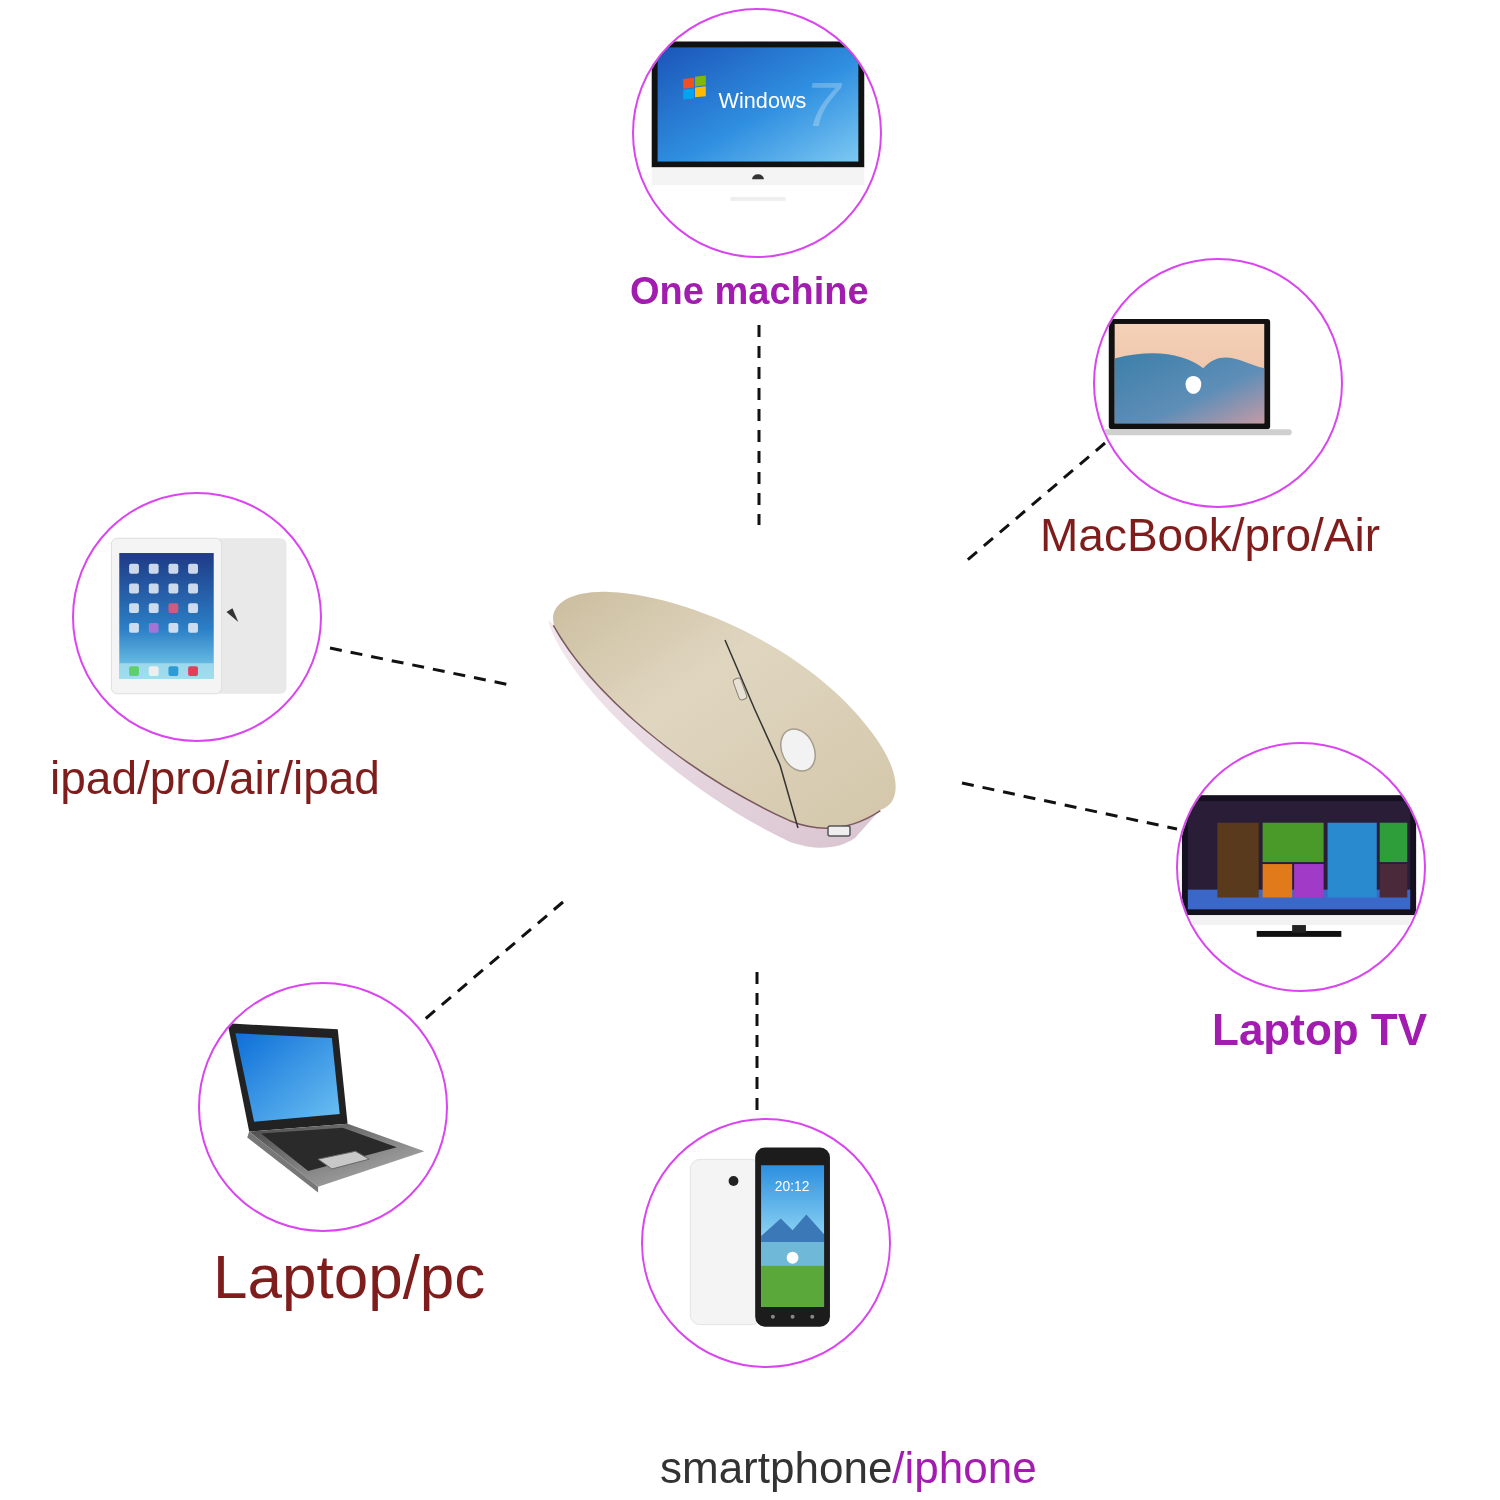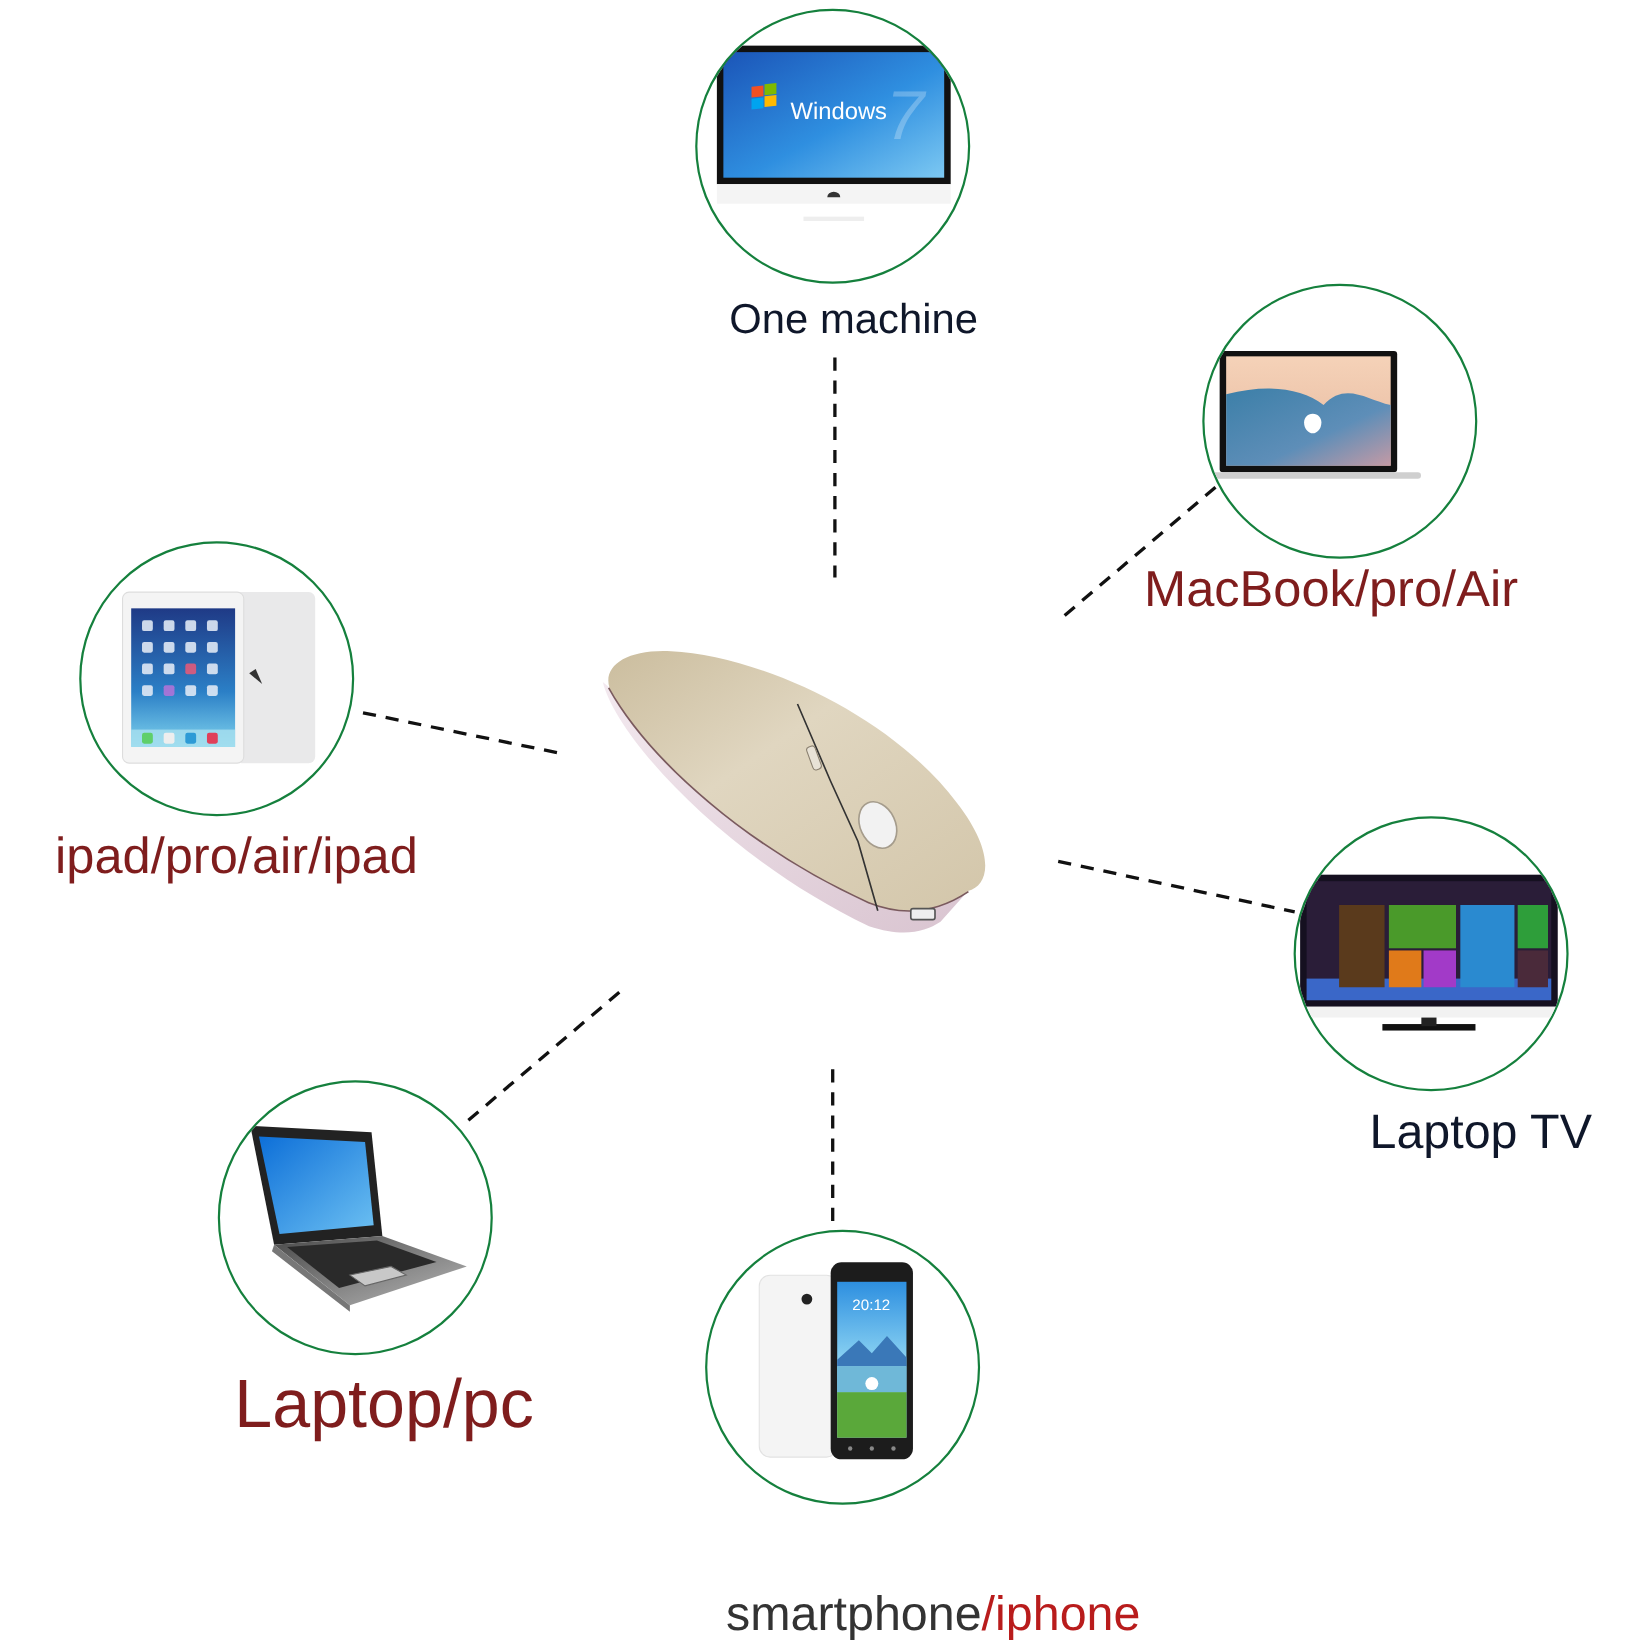"Windows" .circle { border: 2px solid #15803d -> 2px solid #d946ef }
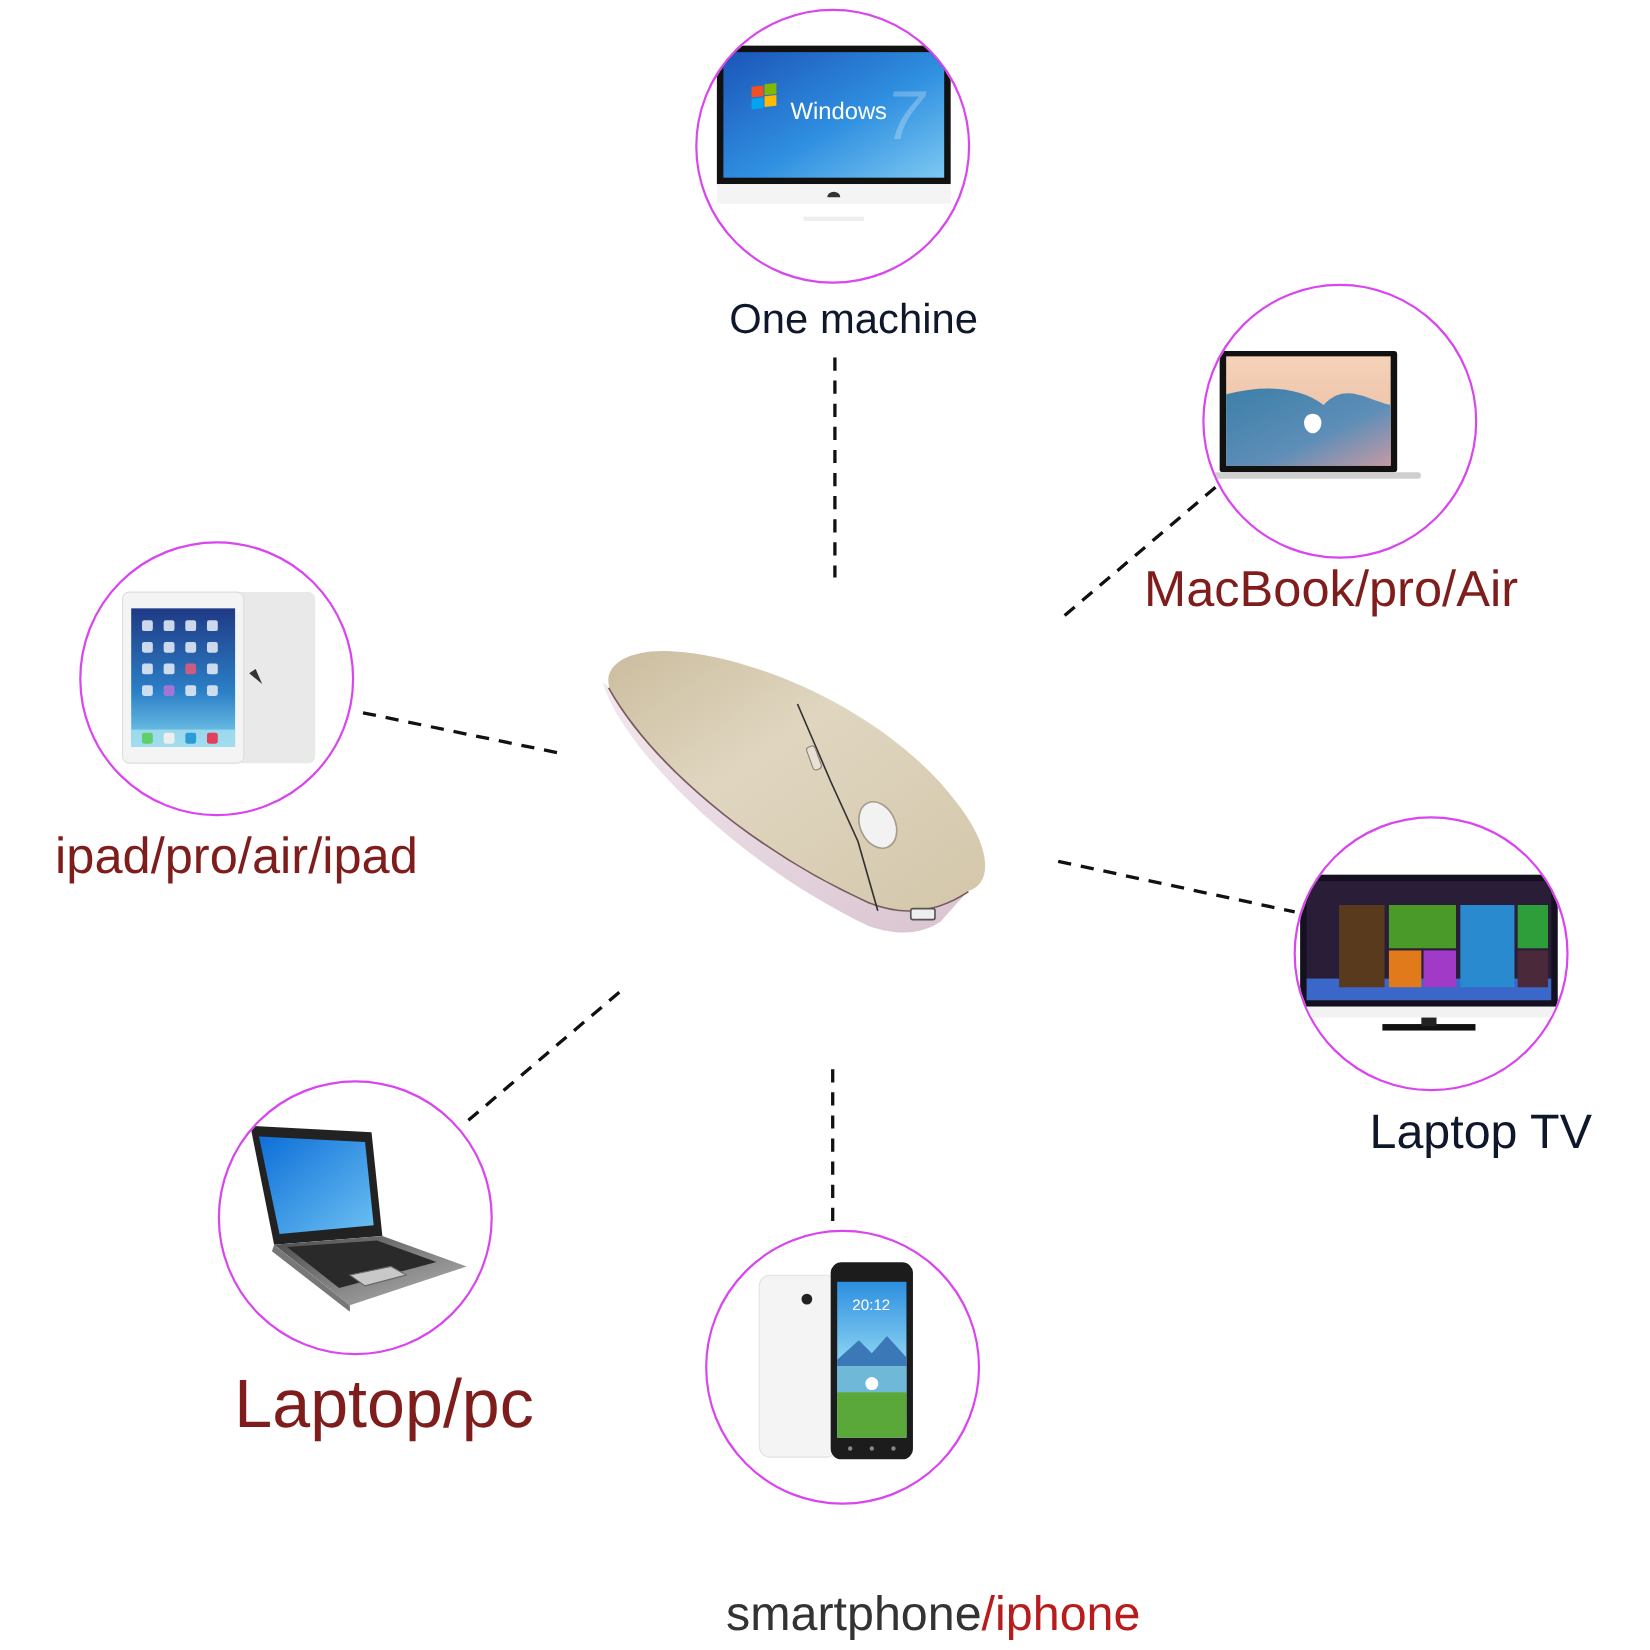"One machine" .label.light { color: #0f172a -> #a21caf; font-weight: normal -> bold; margin-left: 33px -> none }
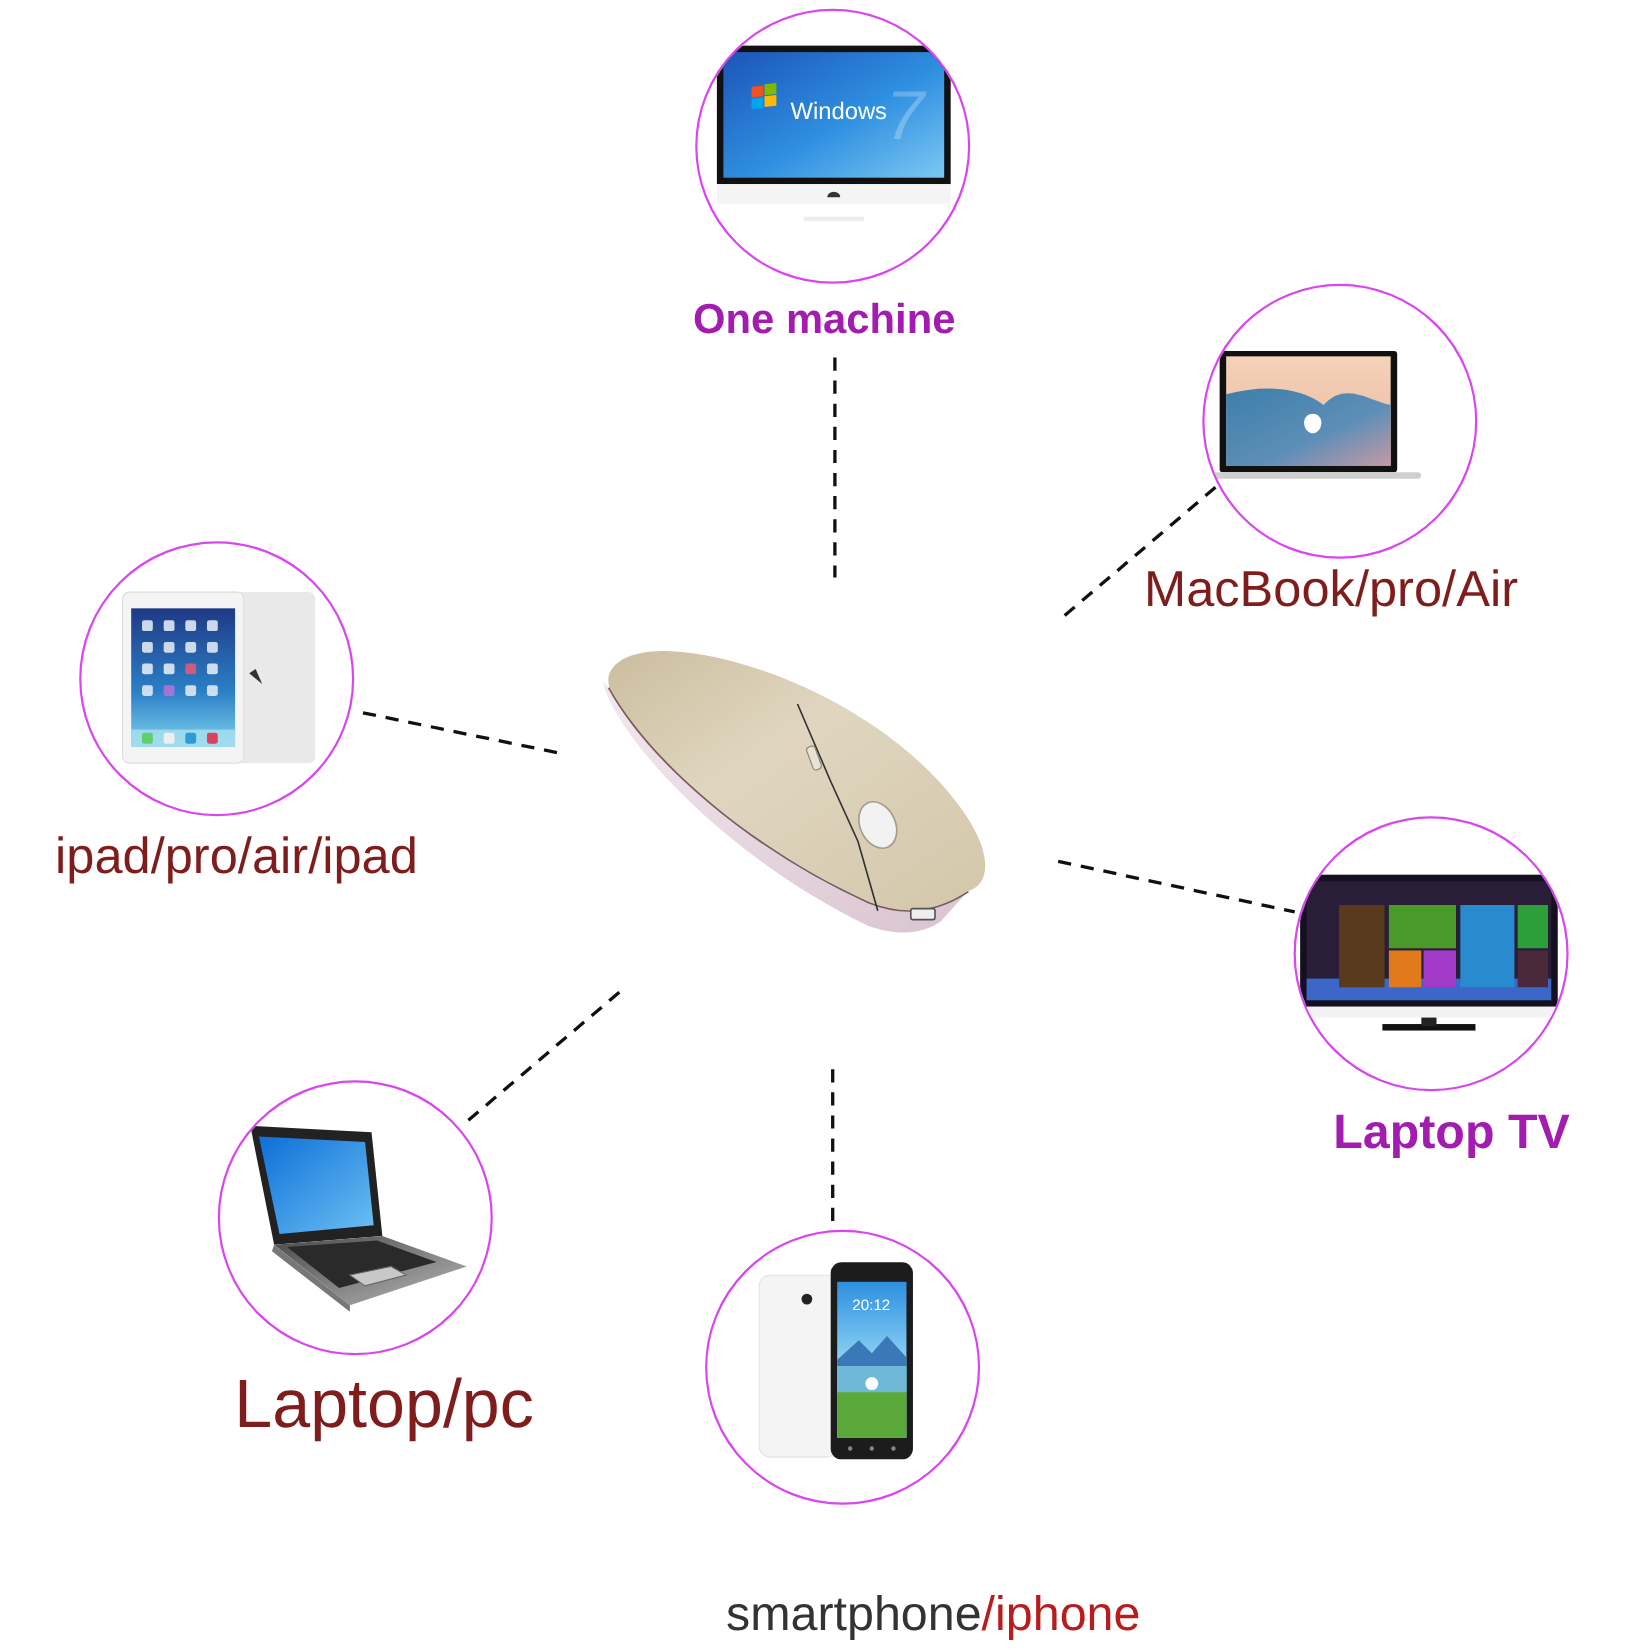"/iphone" .label .part-bold { color: #b91c1c -> #a21caf }
